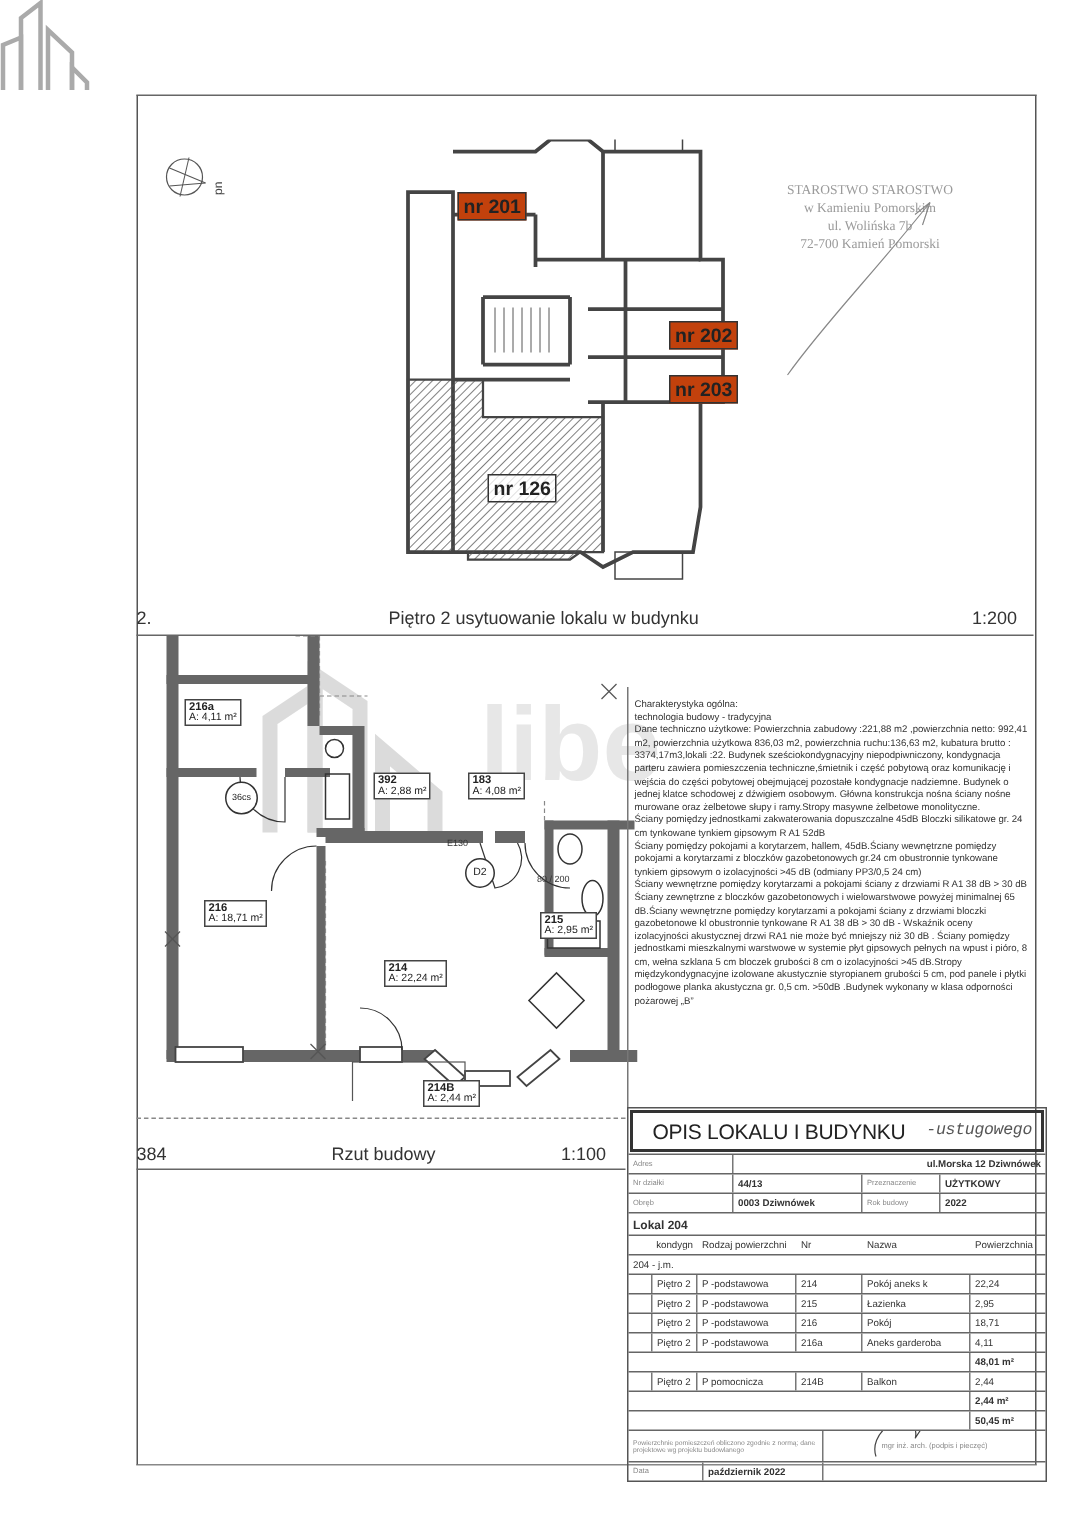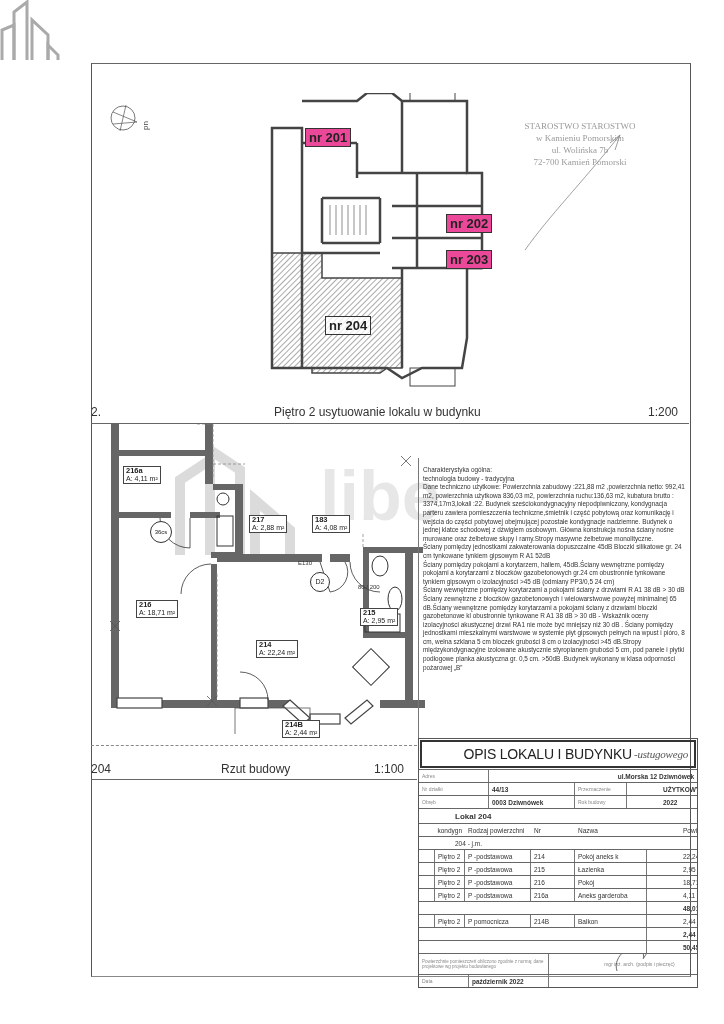"nr 201" .roomlbl { background: #ec4899 -> #c2410c }
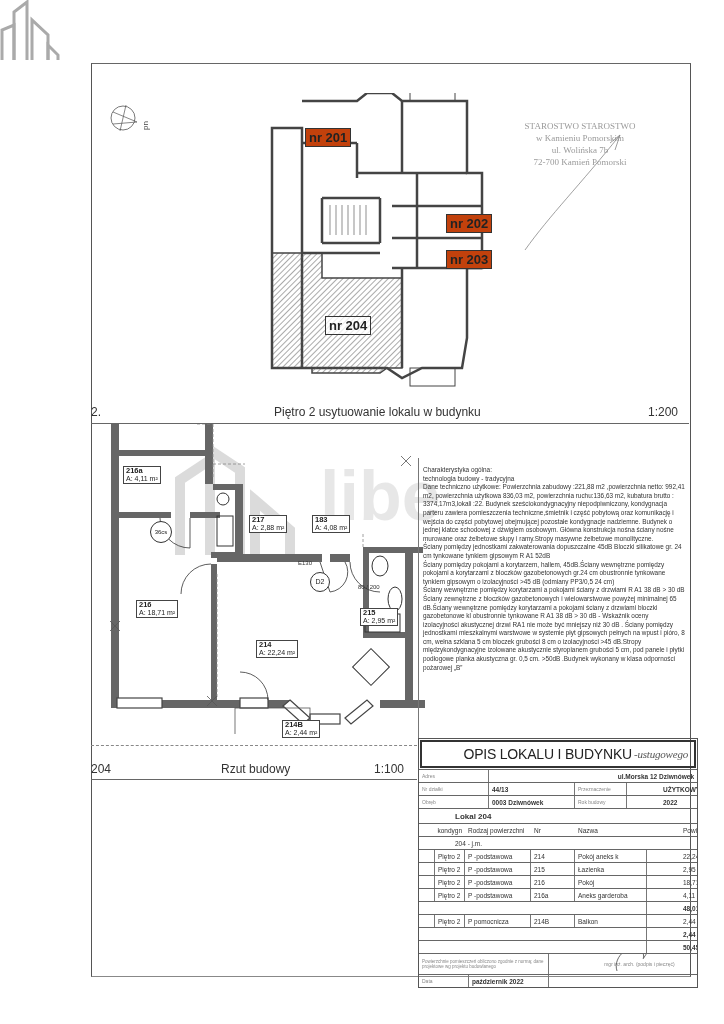"nr 204" div.roomlbl { text: 204 -> 126 }
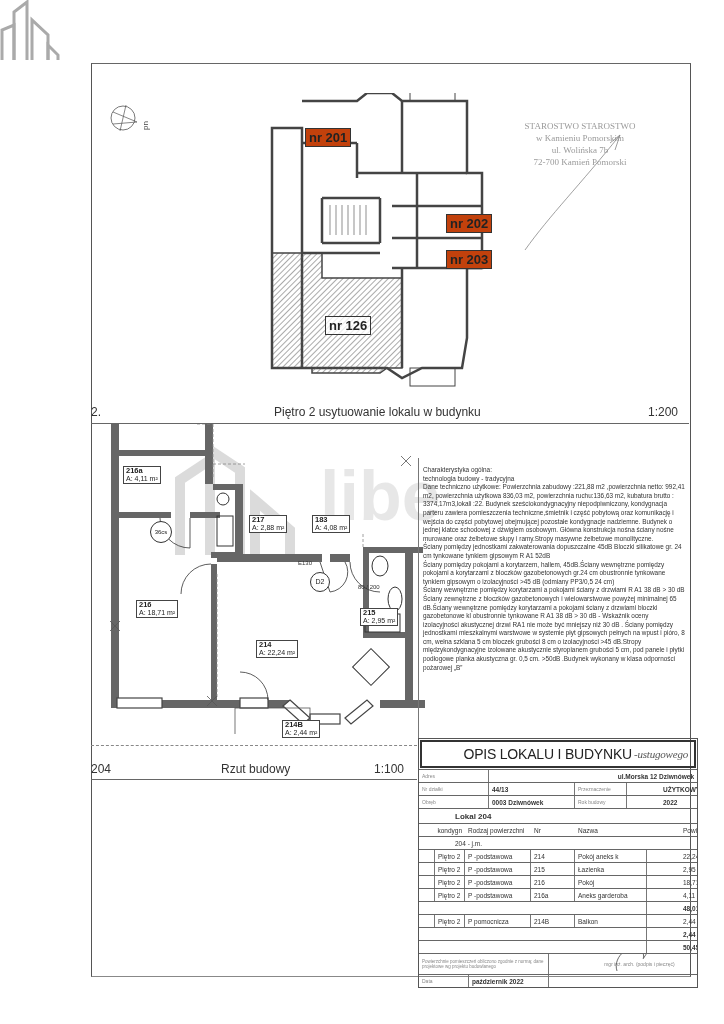"Piętro 2 usytuowanie lokalu w" div.caption { left: 274px -> 259px }
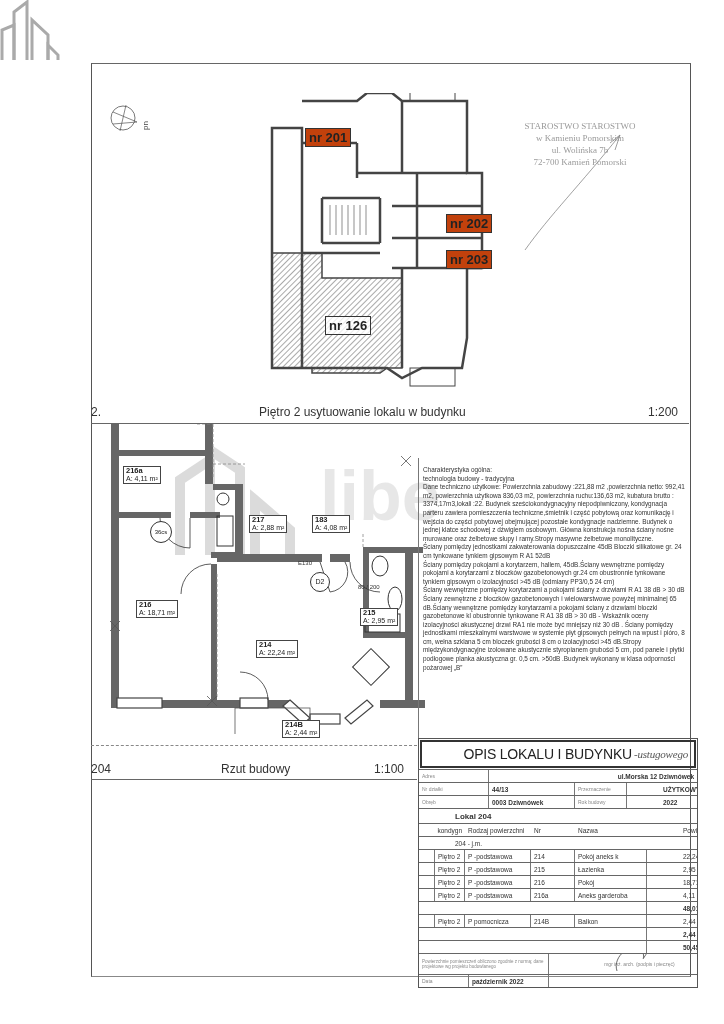"217" b { text: 217 -> 392 }
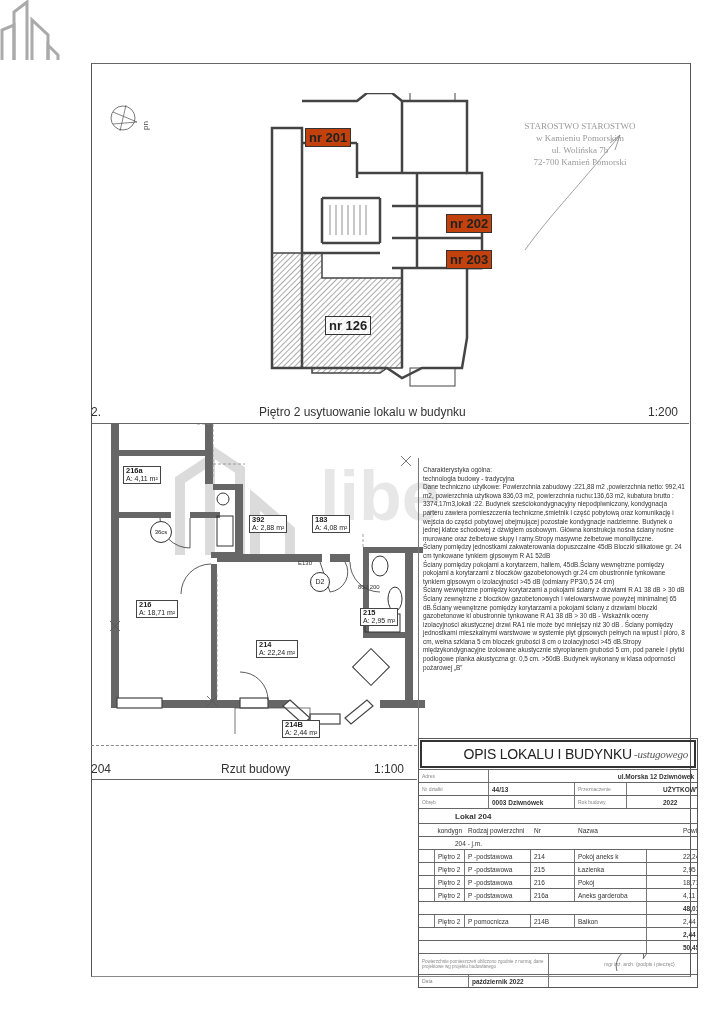"-ustugowego" .hand { font-family: Liberation Serif, serif -> Liberation Mono, monospace; margin-left: 2px -> 14px }
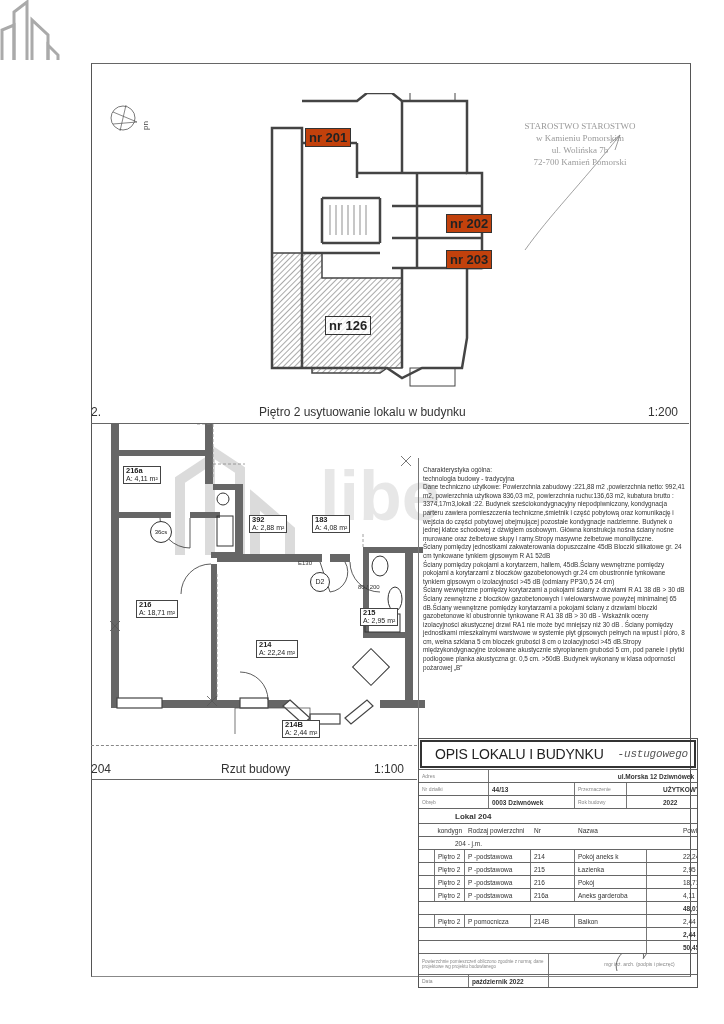"204" div.caption { text: 204 -> 384 }
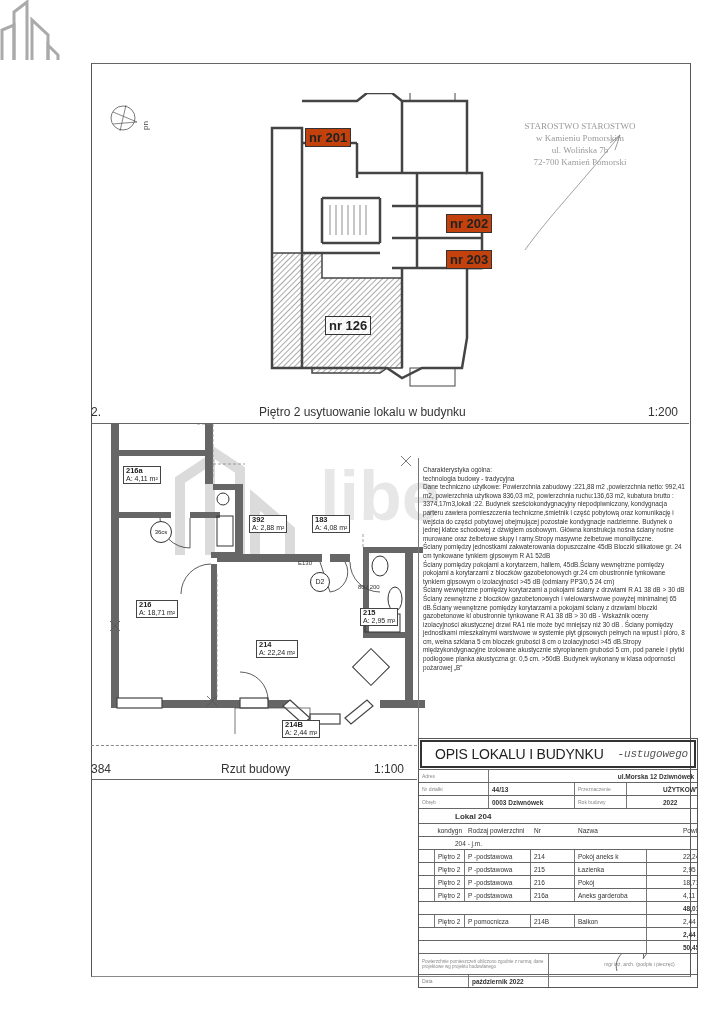"Lokal 204" .c:last-child { margin-left: 33px -> none }
